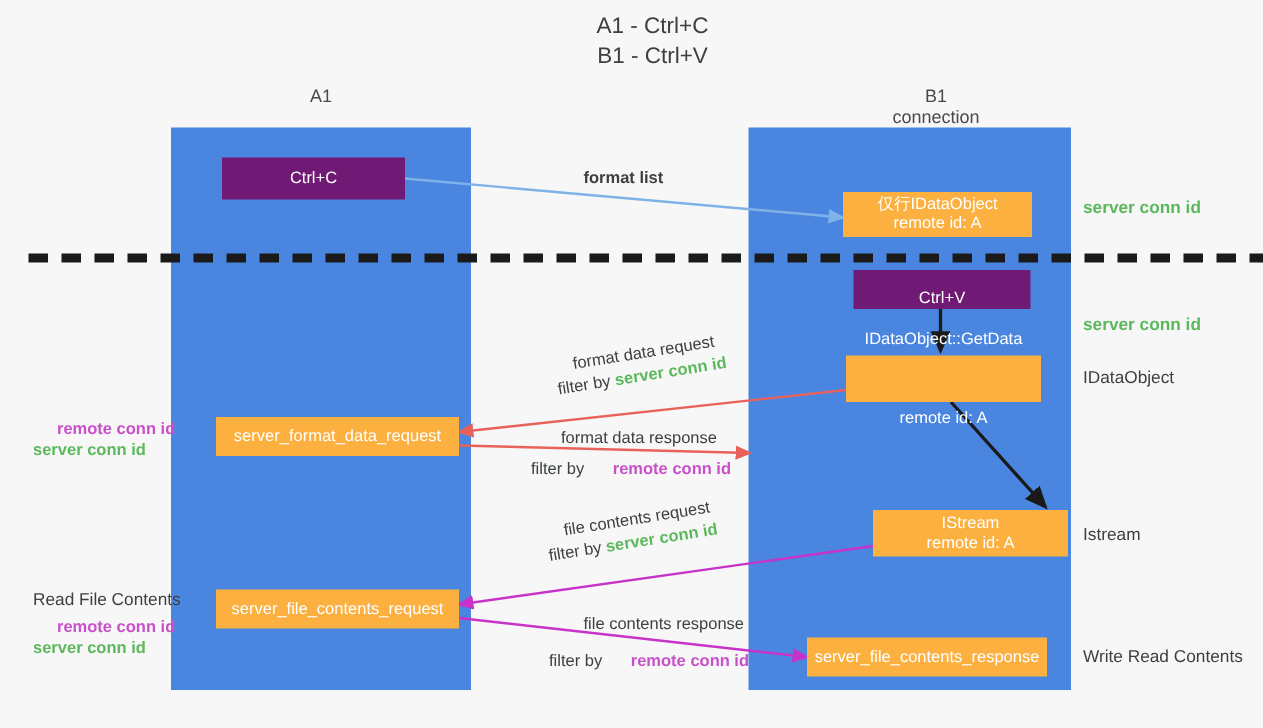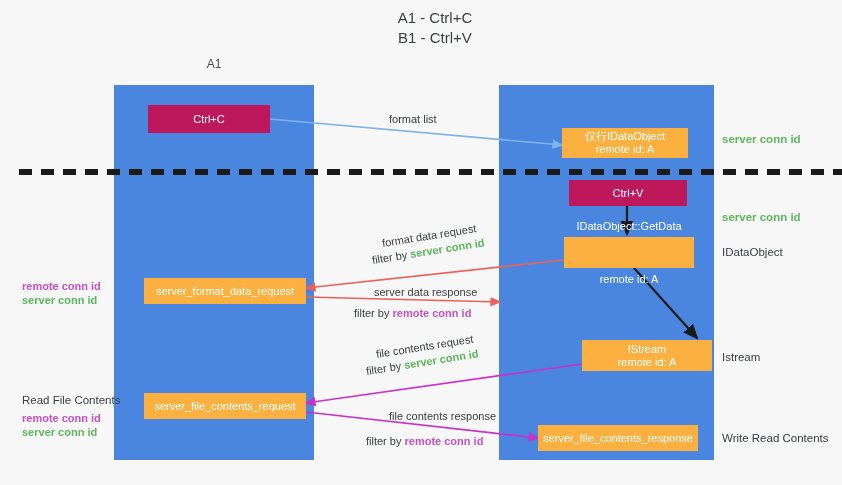"B1" div.col-head { html: none -> <div> <div>B1</div> <div>connection</div> </div> }
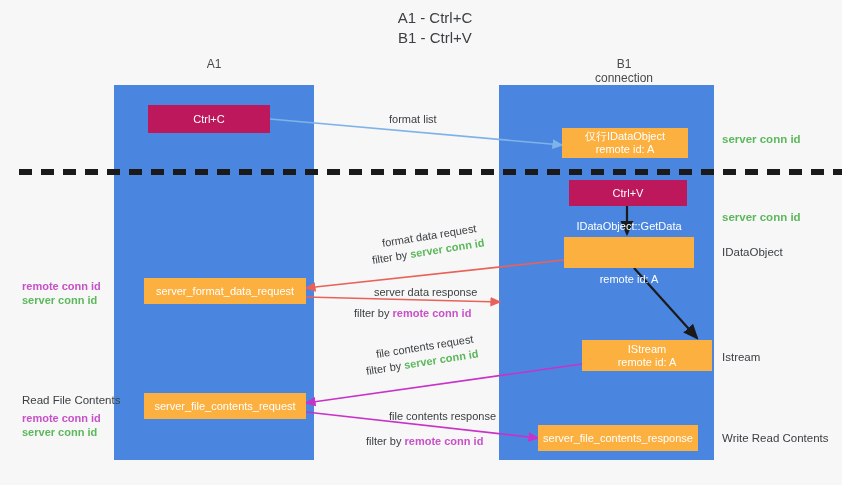"Ctrl+C" .node.green { background: #be185d -> #701a75 }
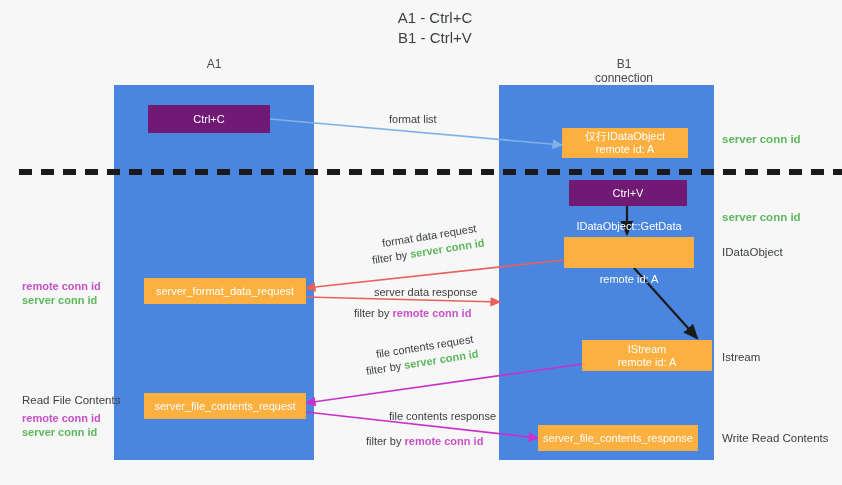"format list" div.wire-label { font-weight: none -> bold }
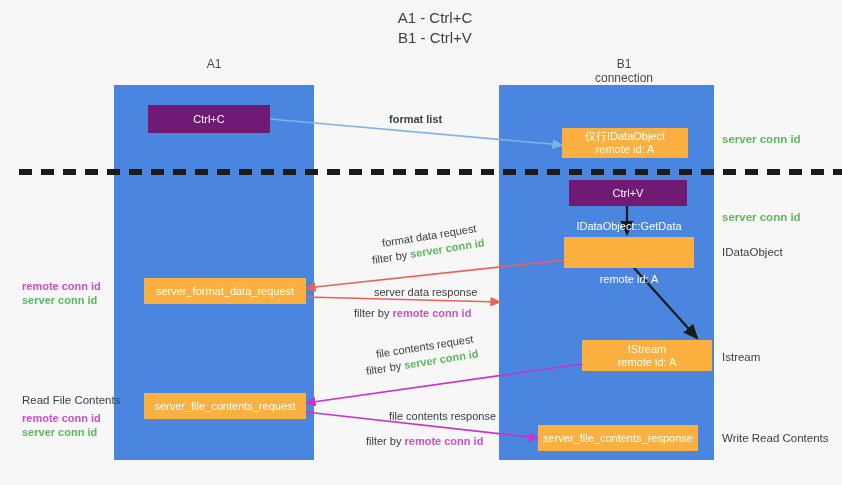"Ctrl+V" div.node { align-items: none -> flex-end }
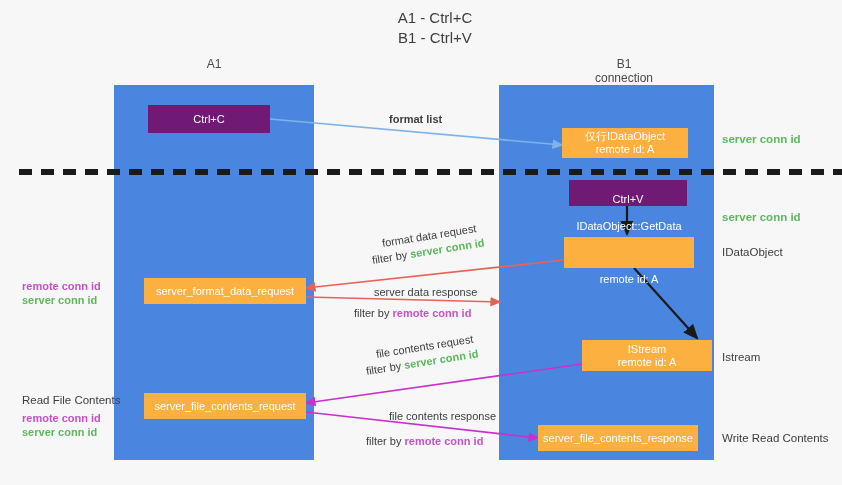"remote conn id" .tag-remote { margin-left: none -> 16px }
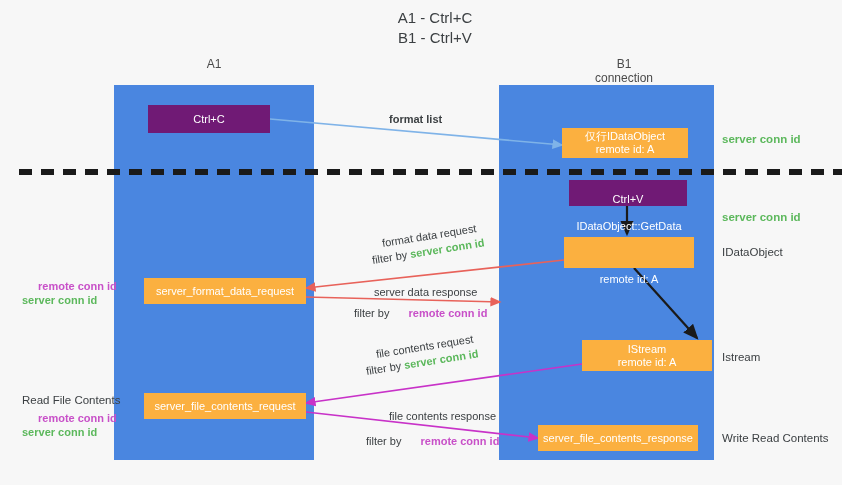"server data response" div.wire-label { text: server -> format }
